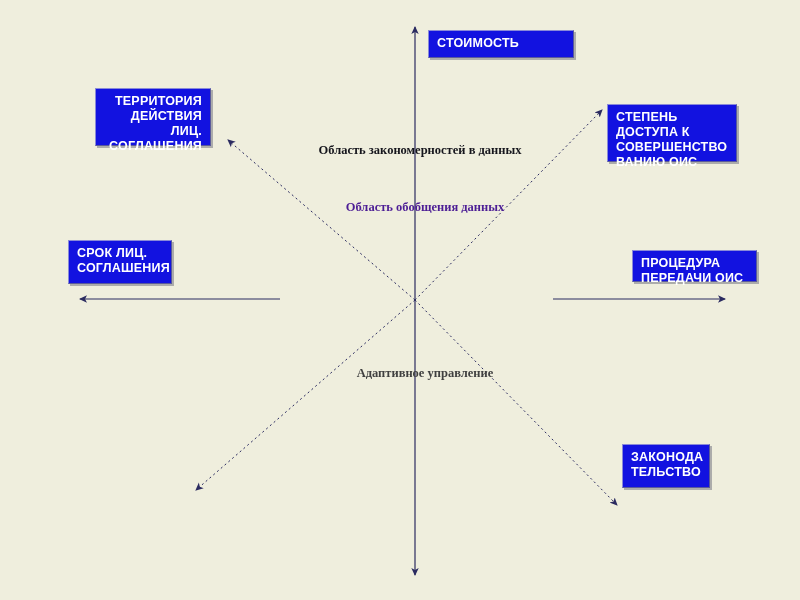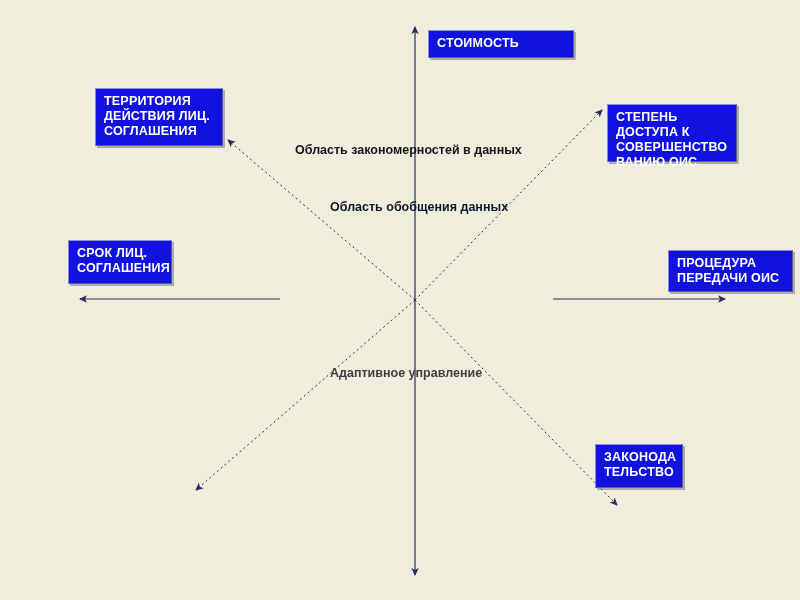"ТЕРРИТОРИЯ" #box-territory { text-align: none -> right; width: 128px -> 116px }
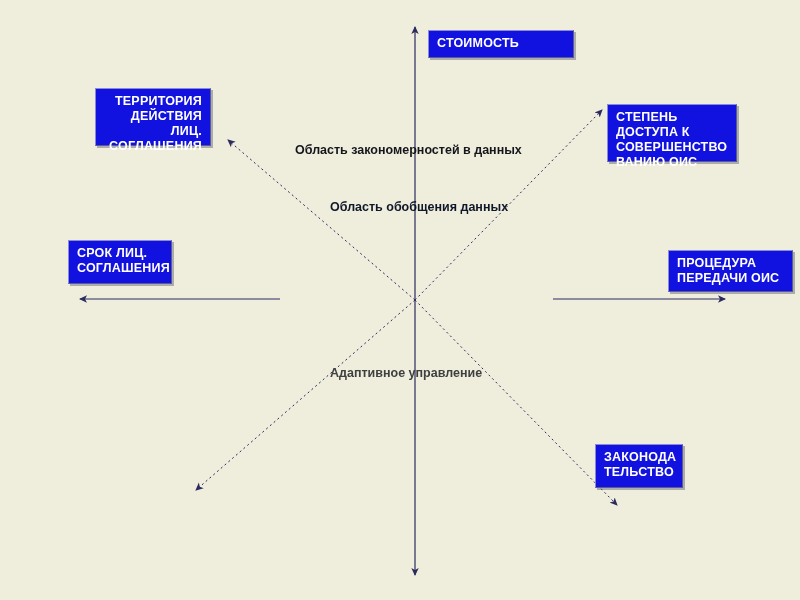"Область закономерностей в данных" .center-text { font-family: Liberation Sans, sans-serif -> Liberation Serif, serif; text-align: left -> center }
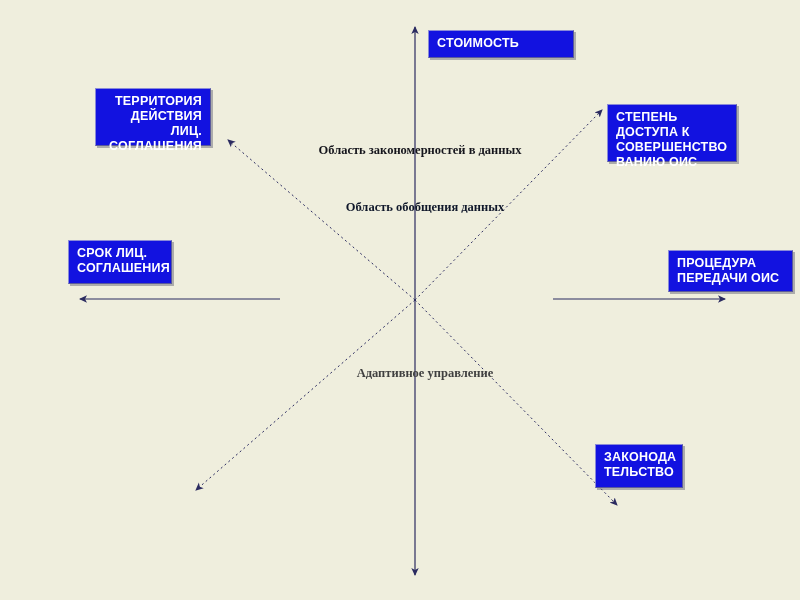"Область обобщения данных" .txt-faded { color: #0f172a -> #4c1d95 }
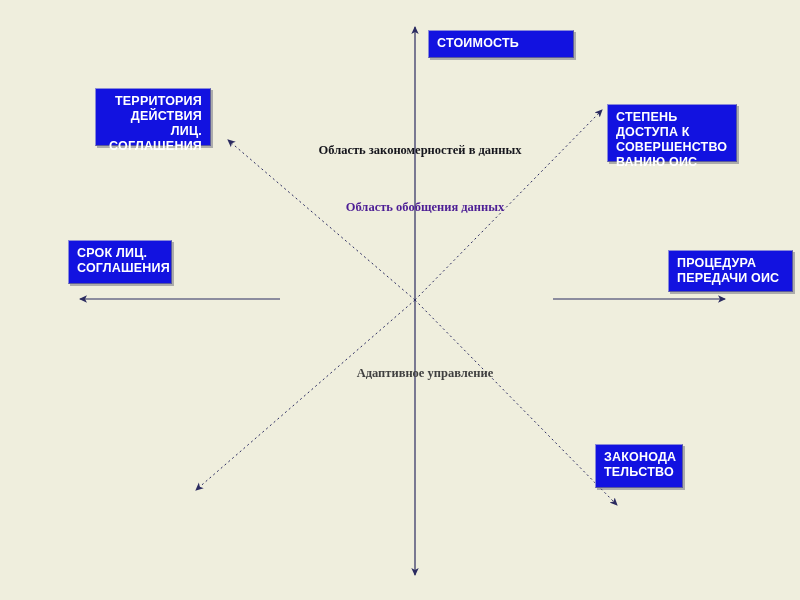"ПРОЦЕДУРА" #box-procedure { height: 42px -> 32px; margin-left: 36px -> none }
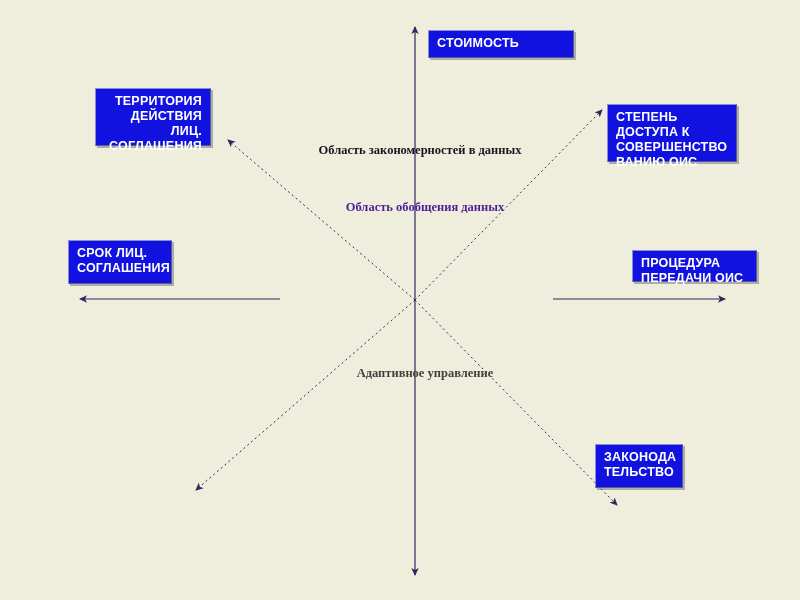"ЗАКОНОДА" #box-law { left: 595px -> 622px }
